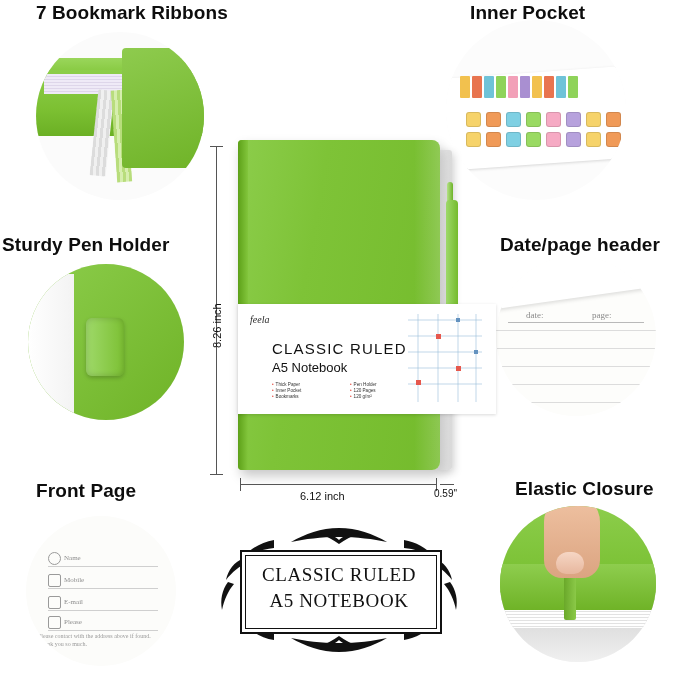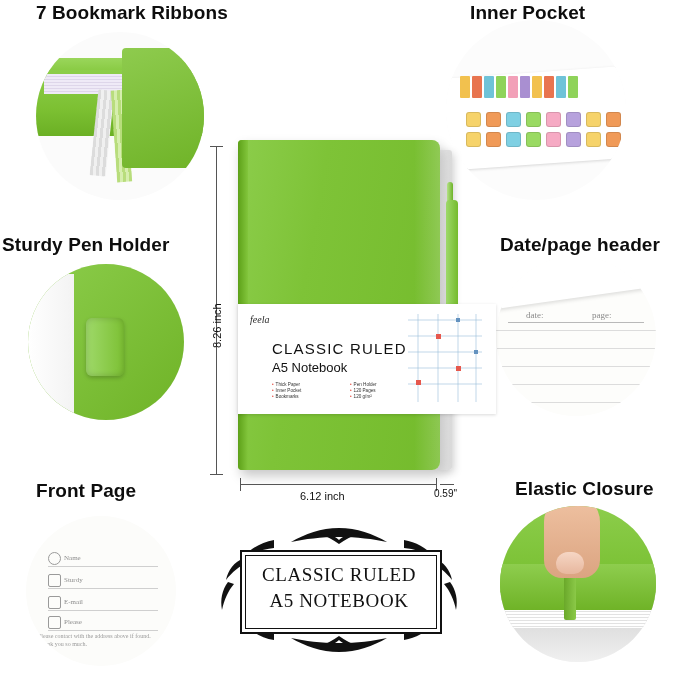"Sturdy" div.flabel { text: Sturdy -> Mobile }
